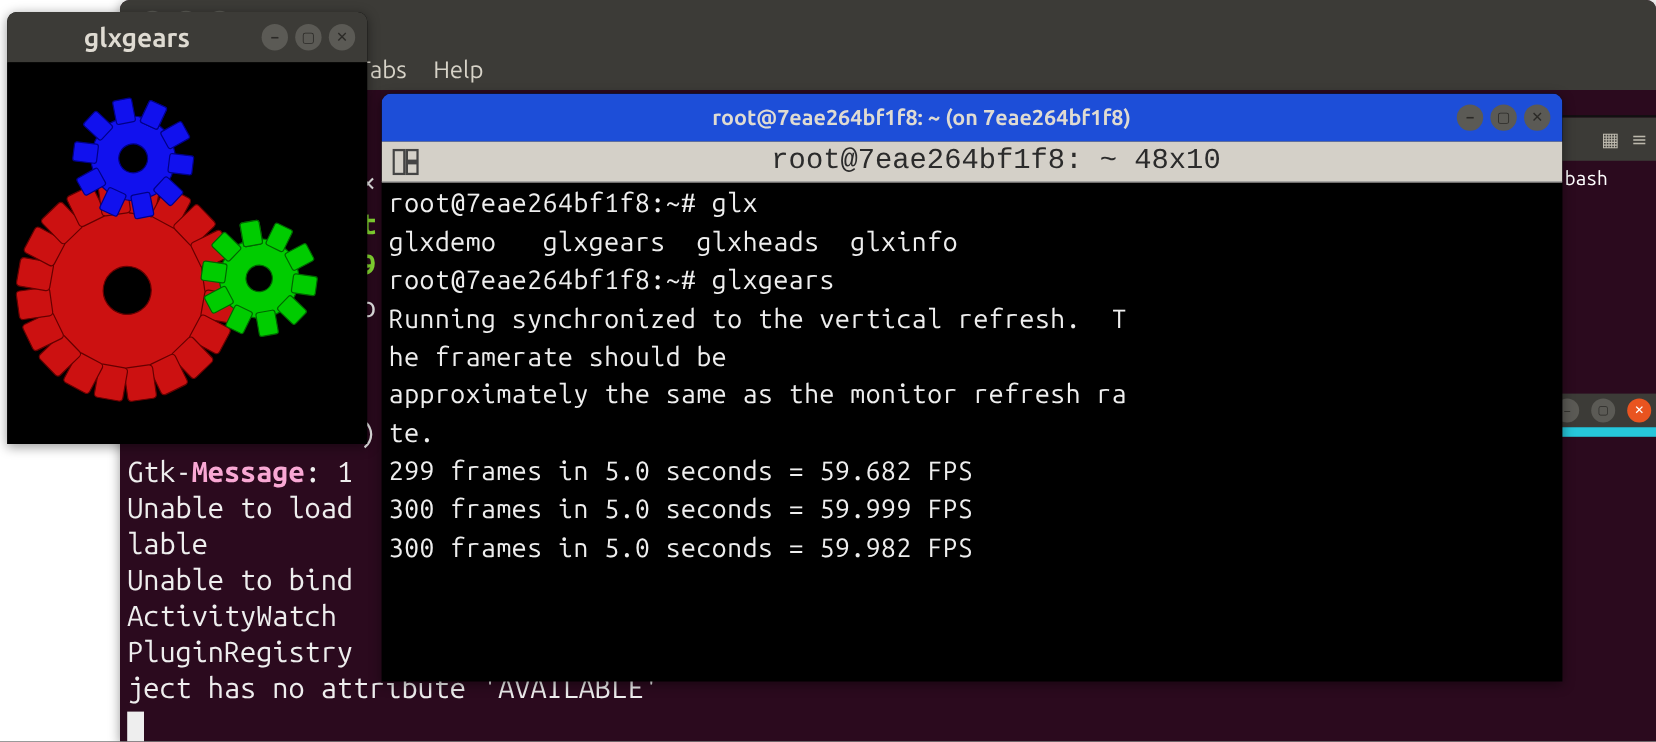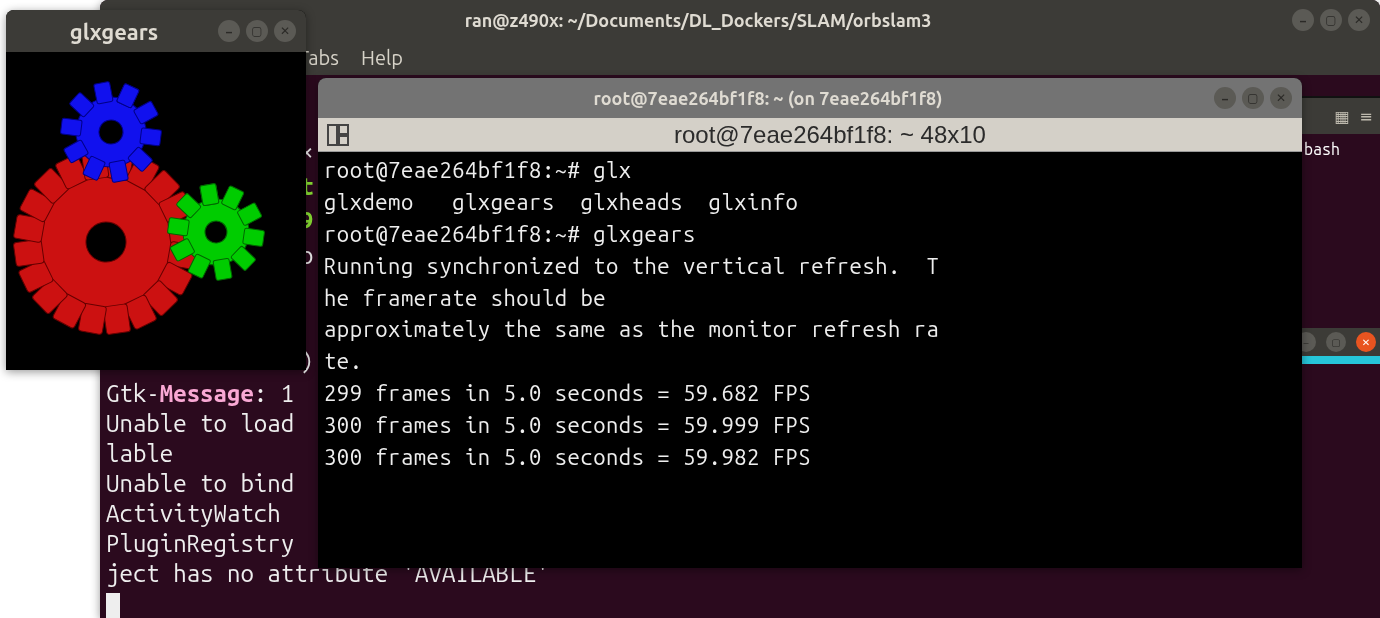"ran@z490x:" span.title { html: <span>ran@z490x: ~/Documents/DL_Dockers/SLAM/orbslam3</span> -> none }
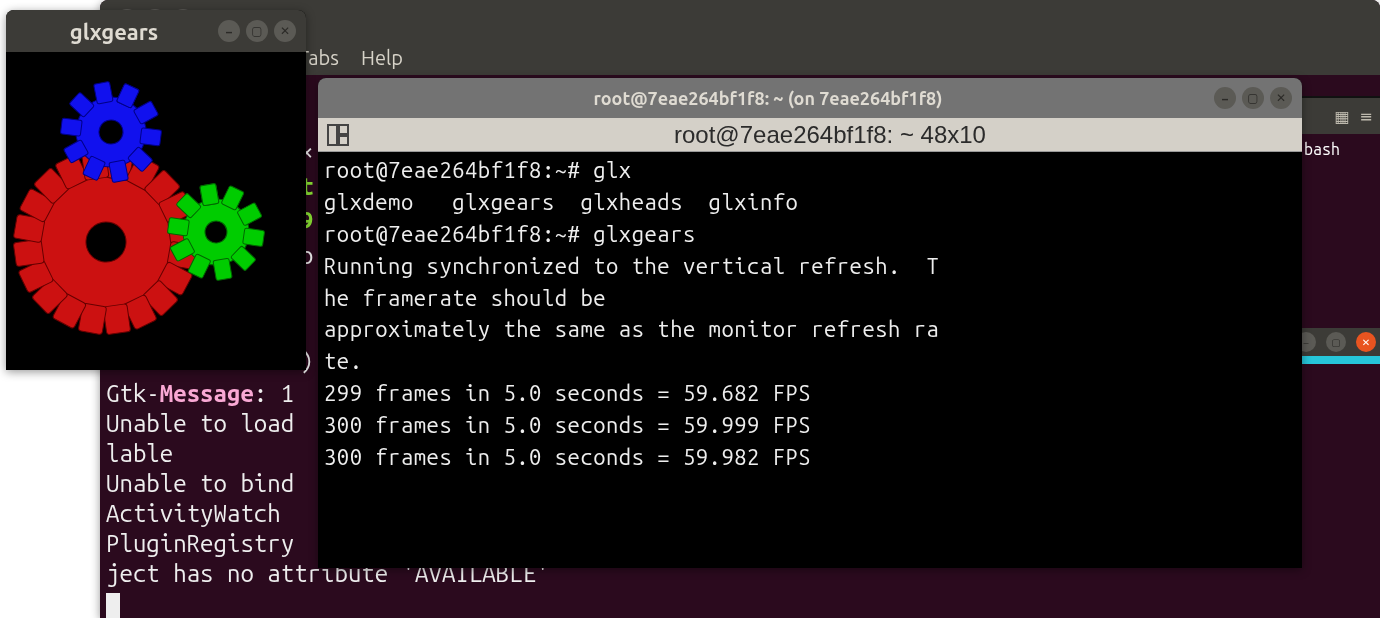"root@7eae264bf1f8: ~ (on 7eae264bf1f8)" #win-term .titlebar { background: #737373 -> #1d4ed8 }
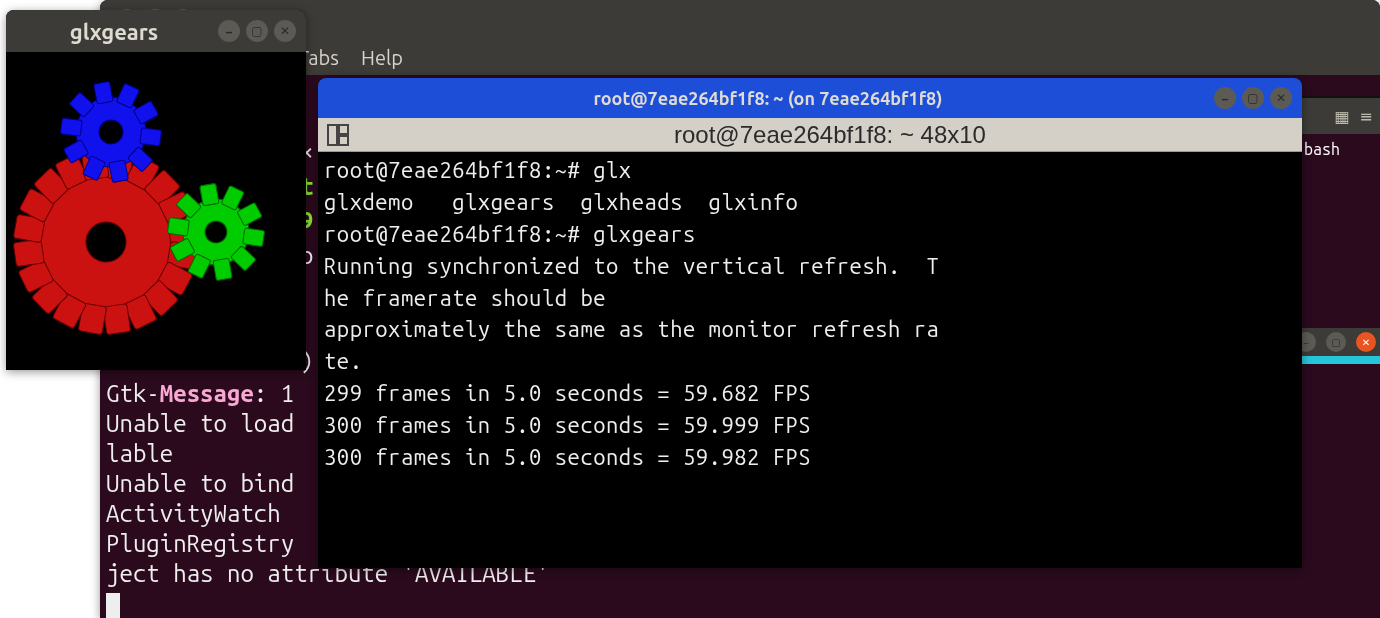"root@7eae264bf1f8: ~ 48x10" #win-term .tabbar { font-family: Liberation Sans, sans-serif -> Liberation Mono, monospace }
